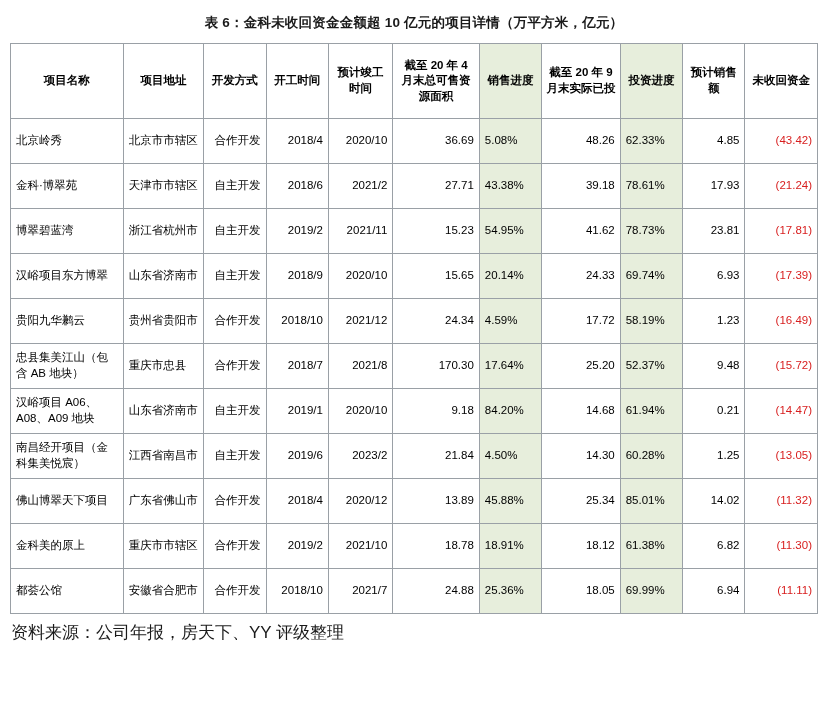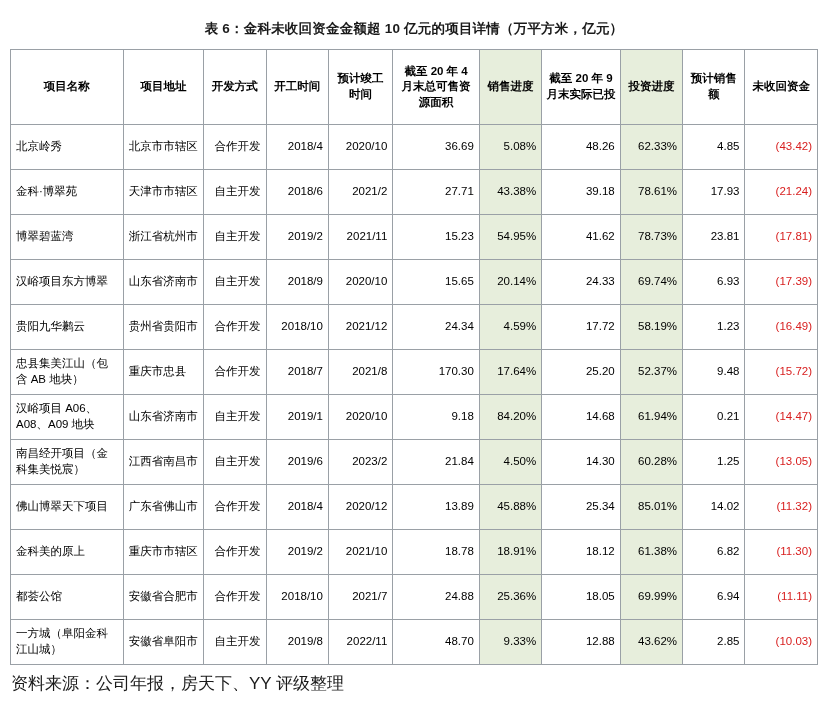"表 6：金科未收回资金金额超 10 亿元的项目详情（万平方米，亿元）" .table-title { padding: 20px 0 11px 0 -> 14px 0 11px 0 }
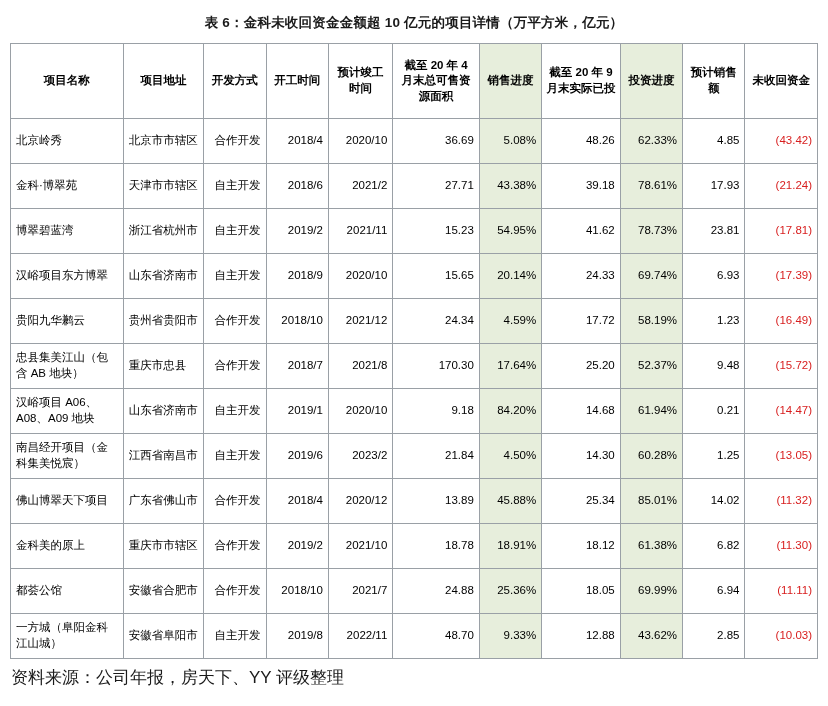"5.08%" .c-pct { text-align: right -> left }
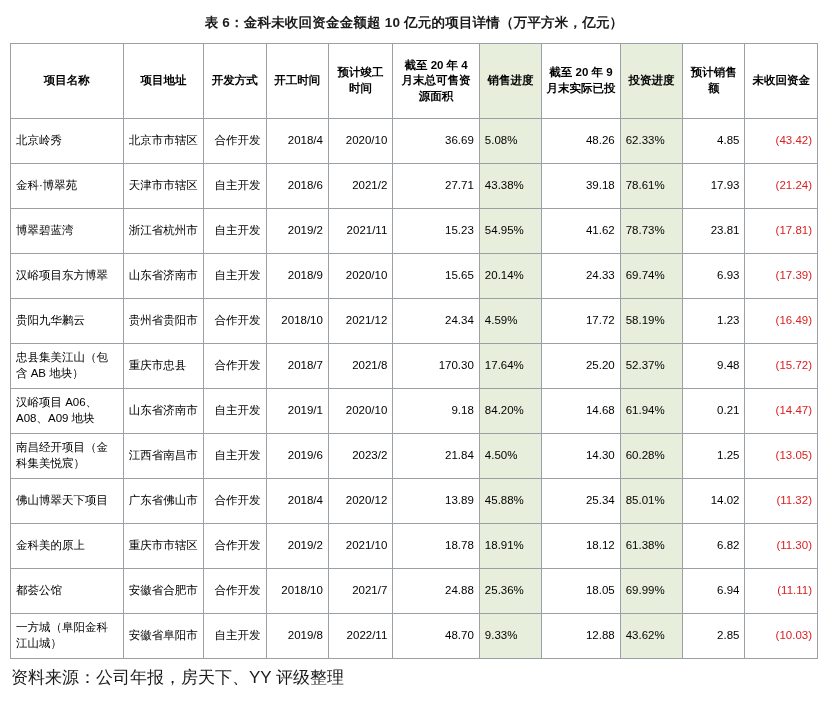"一方城（阜阳金科江山城）" tr { html: <tr> <td>一方城（阜阳金科江山城）</td> <td>安徽省阜阳市</td> <td>自主开发</td> <td>2019/8</td> <td>2022/11</td> <td>48.70</td> <td>9.33%</td> <td>12.88</td> <td>43.62%</td> <td>2.85</td> <td>(10.03)</td> </tr> -> none }
